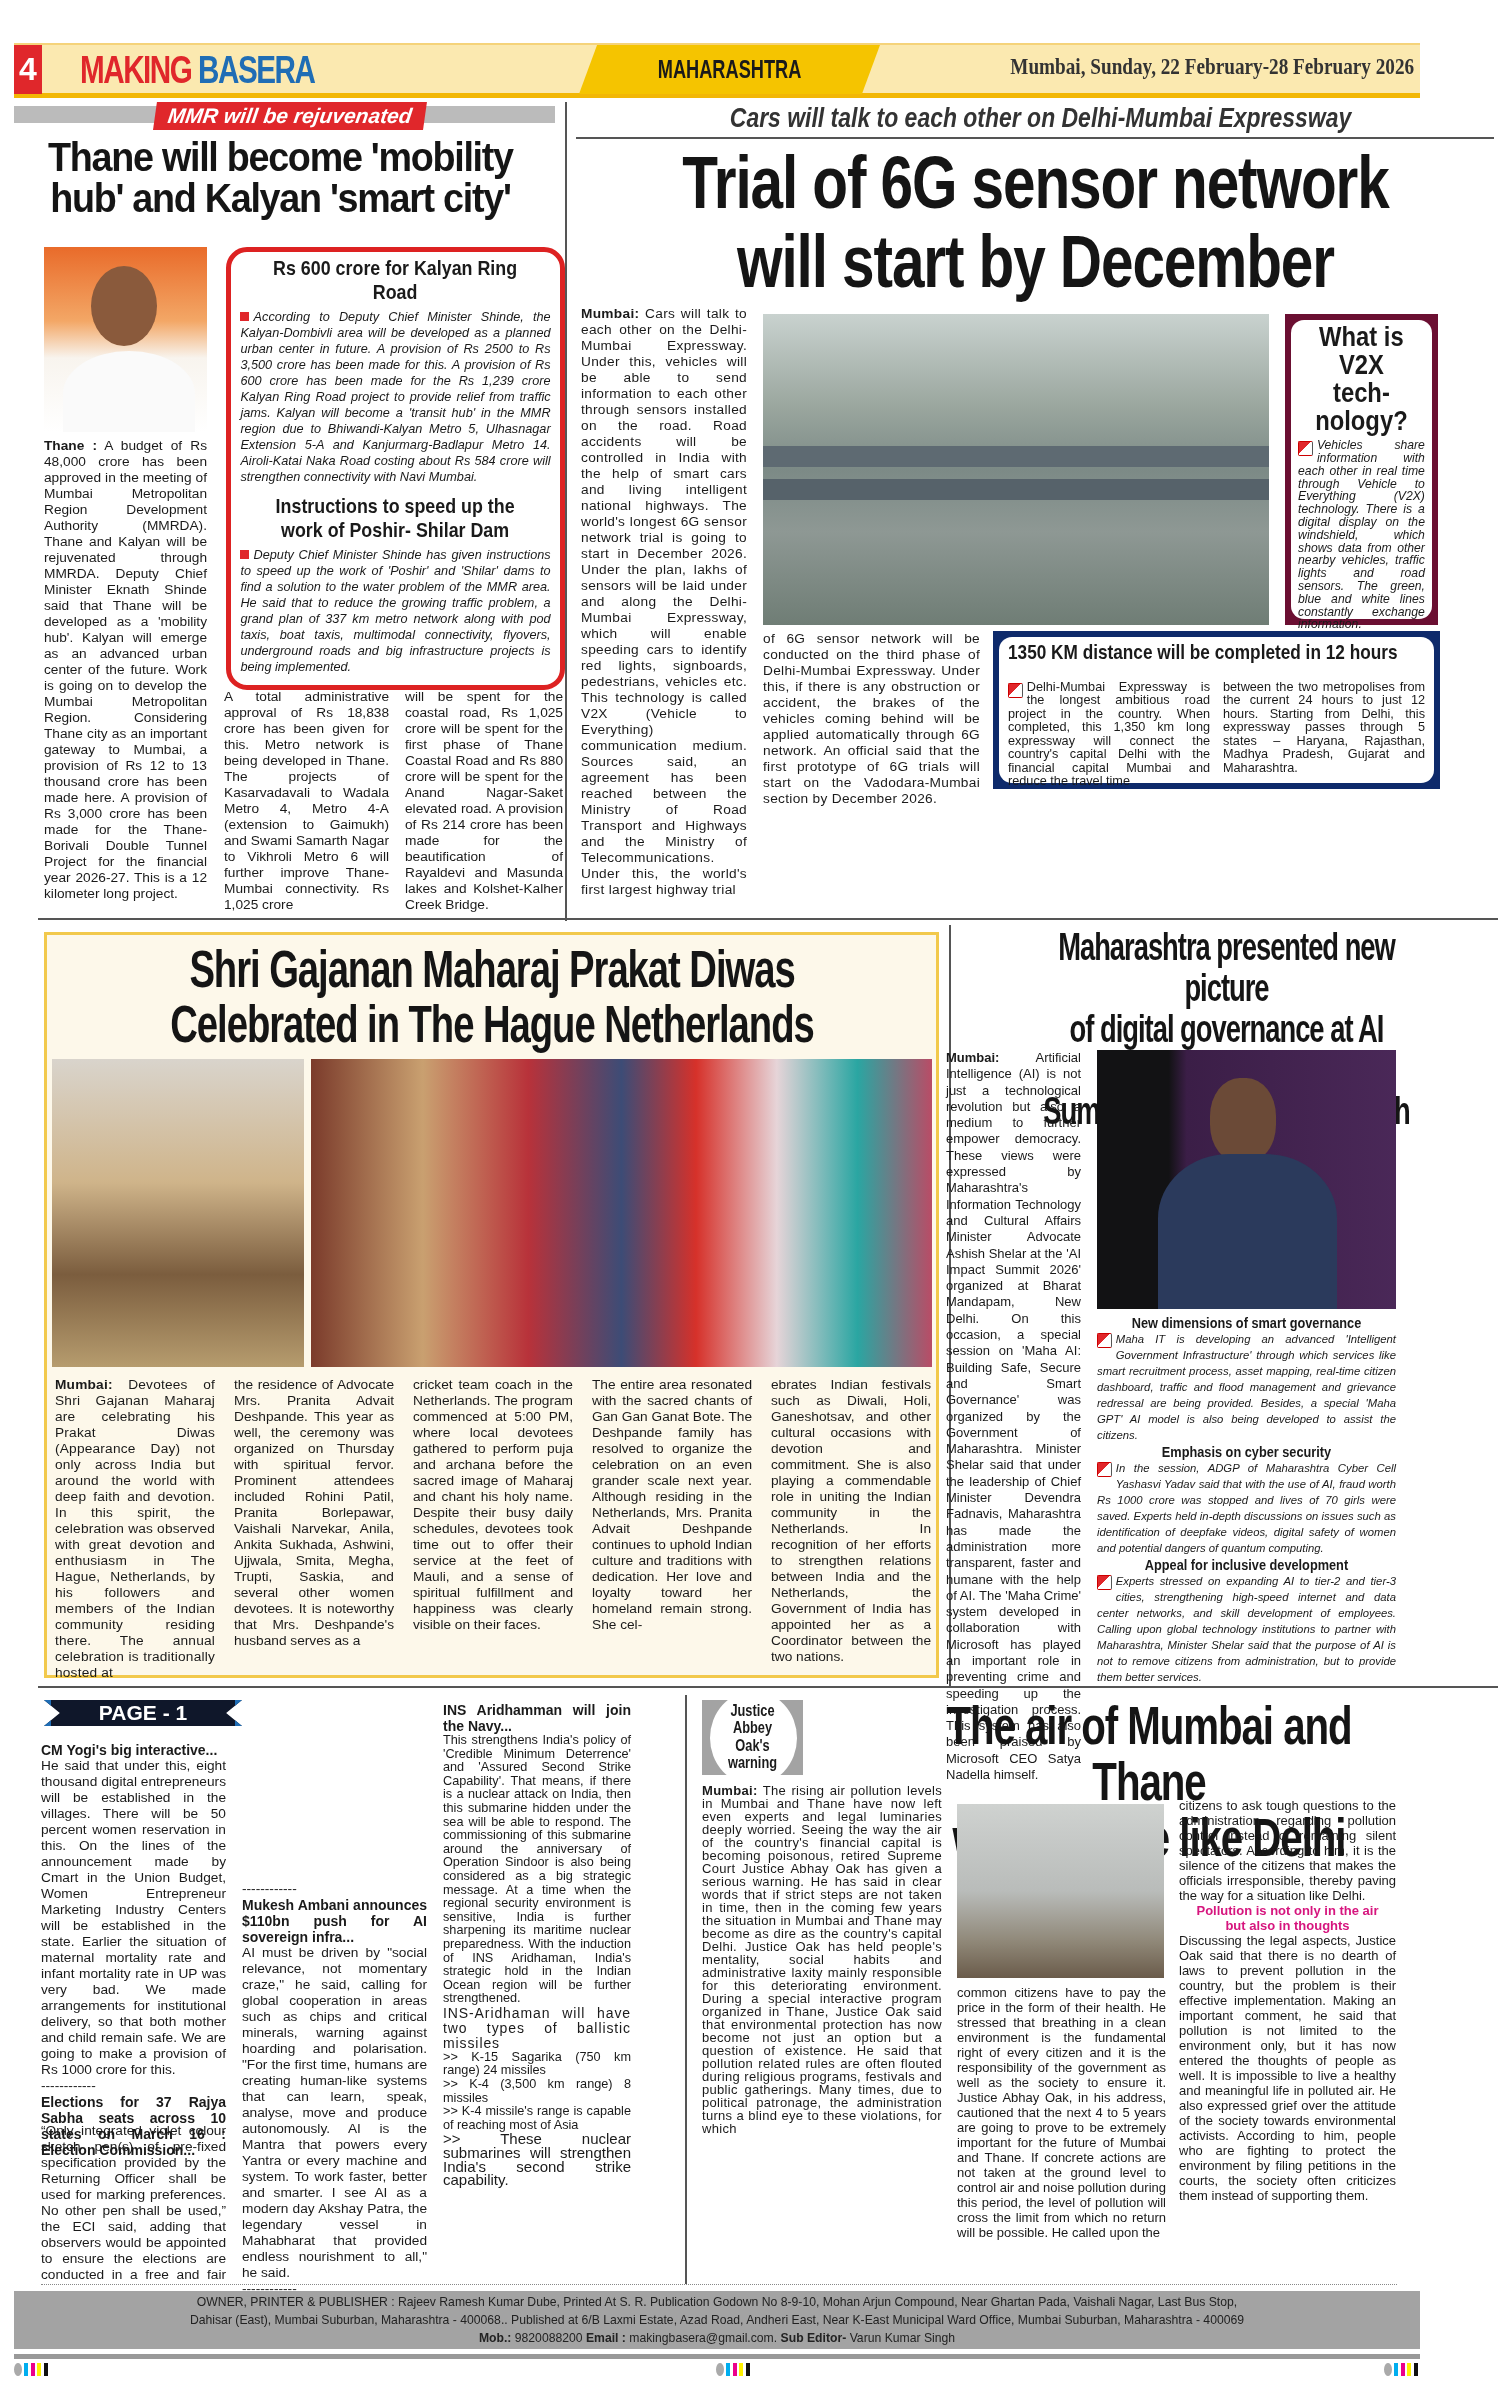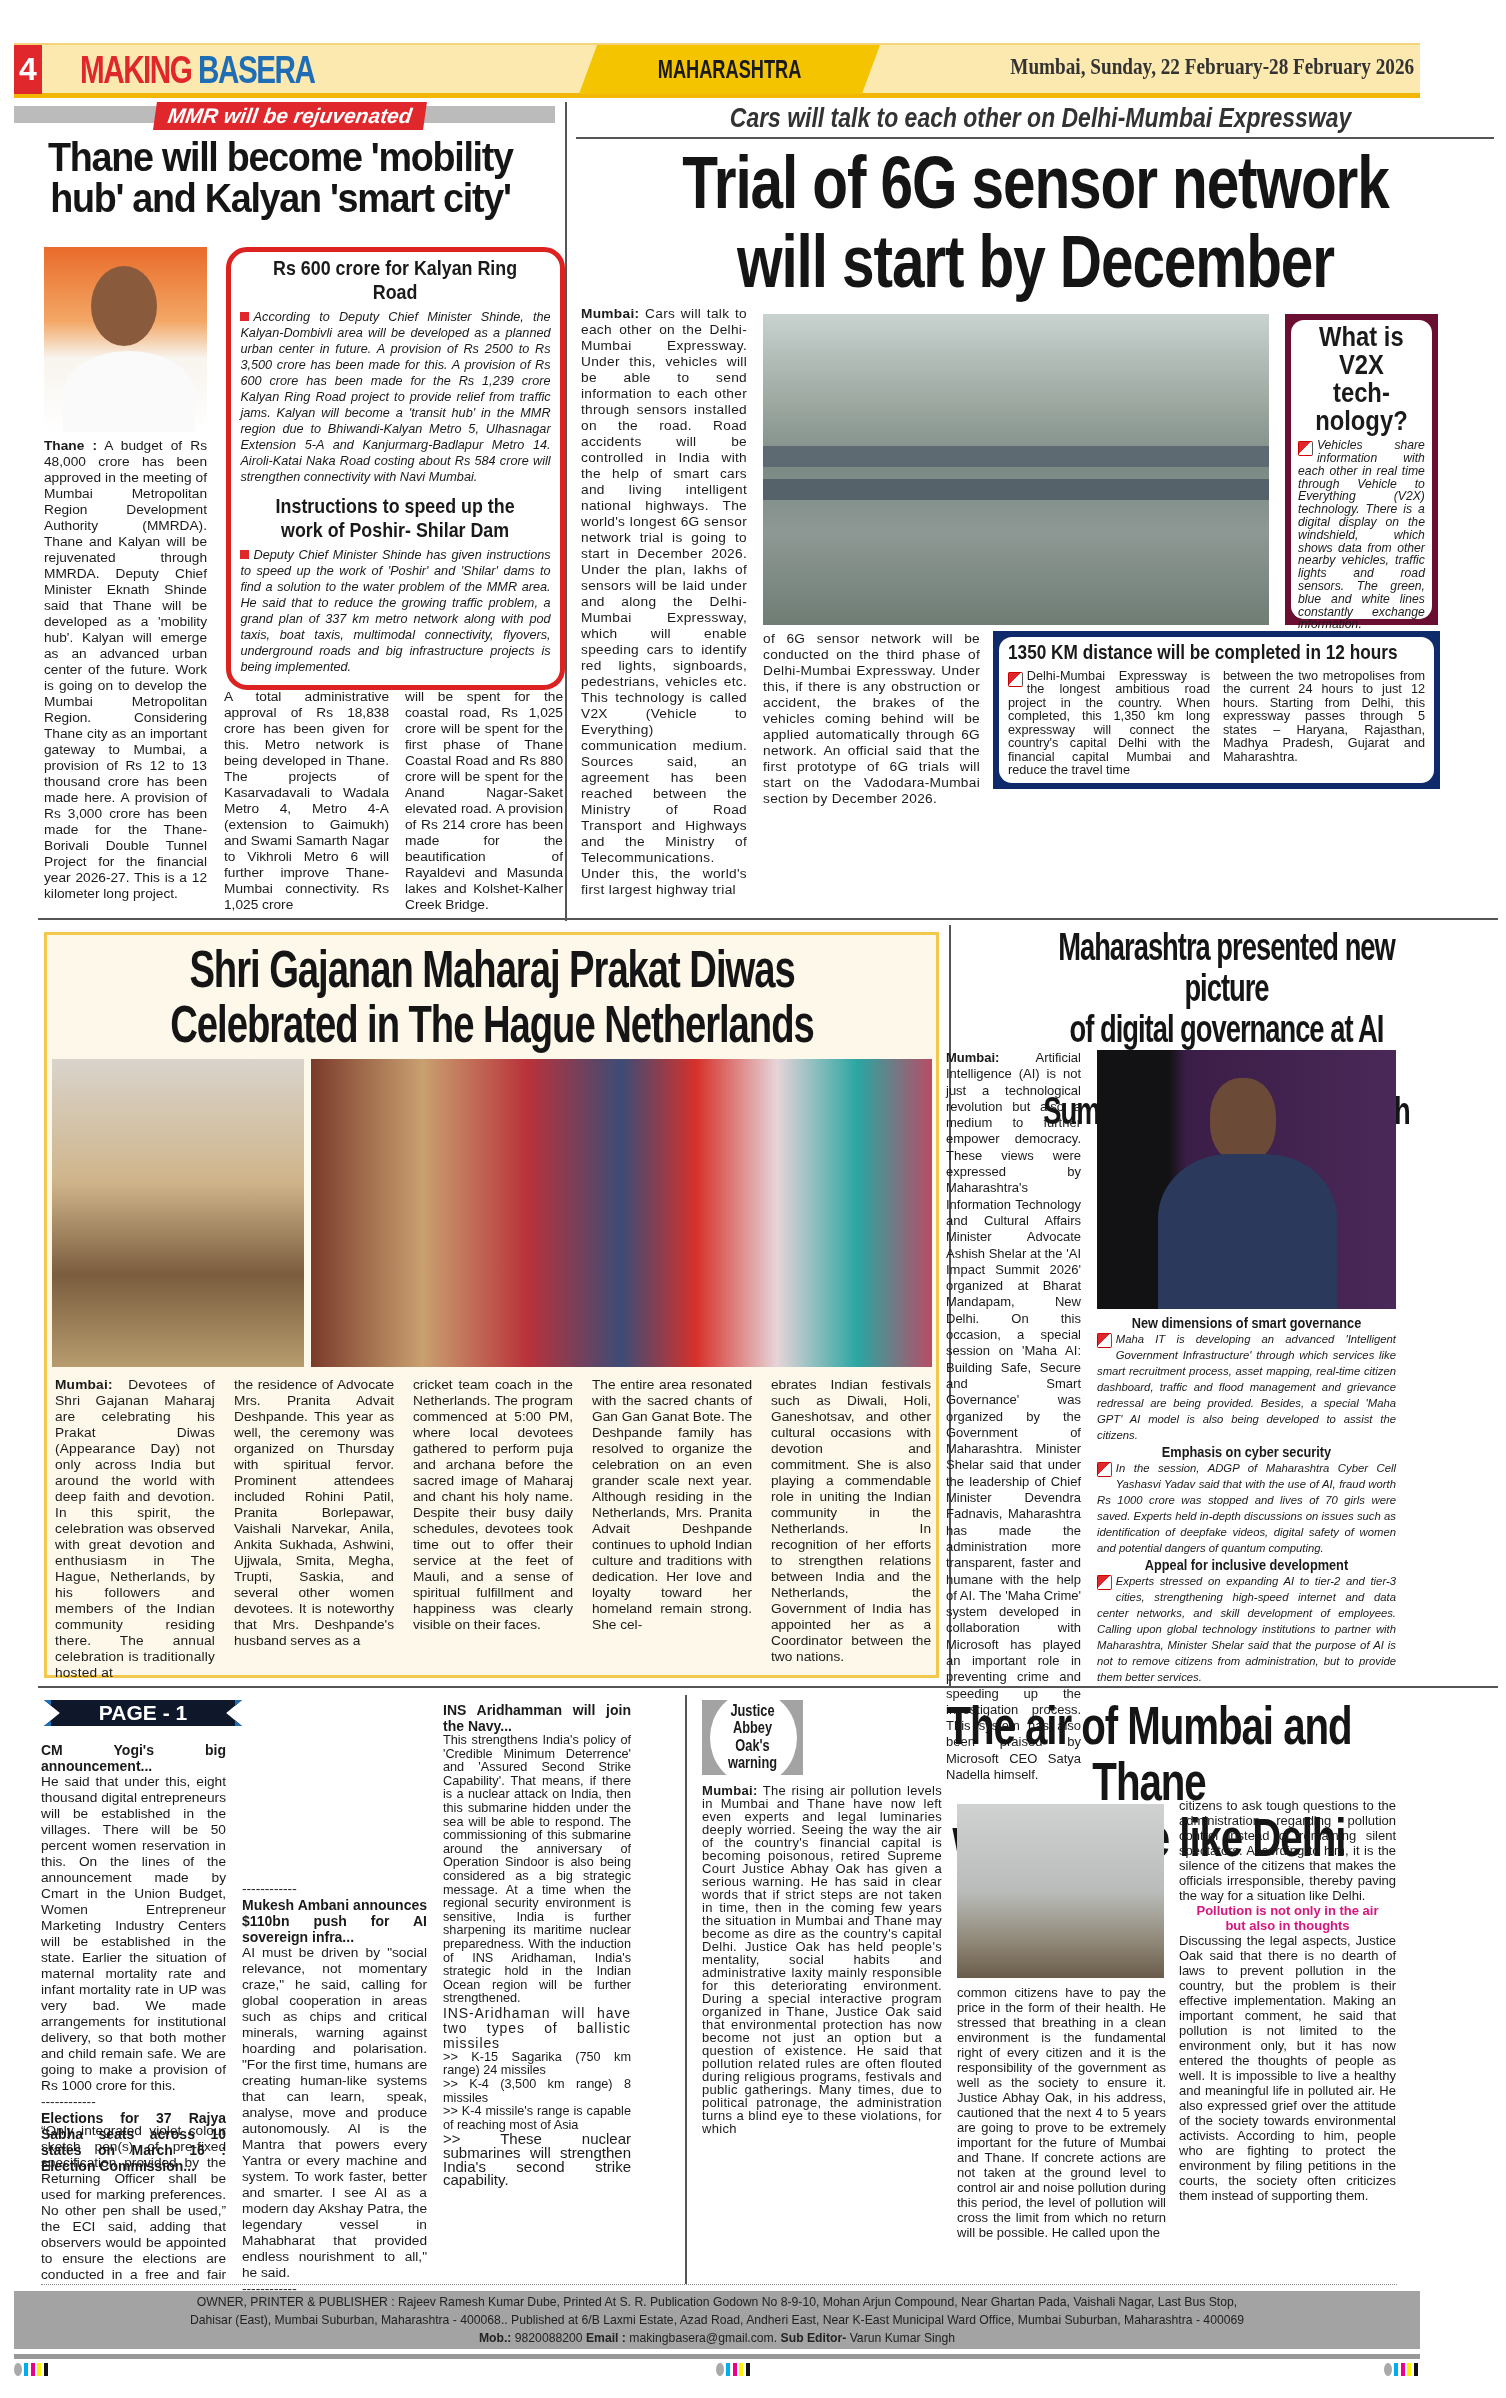"Delhi-Mumbai Expressway is the longest" div { margin-top: 5px -> 16px }
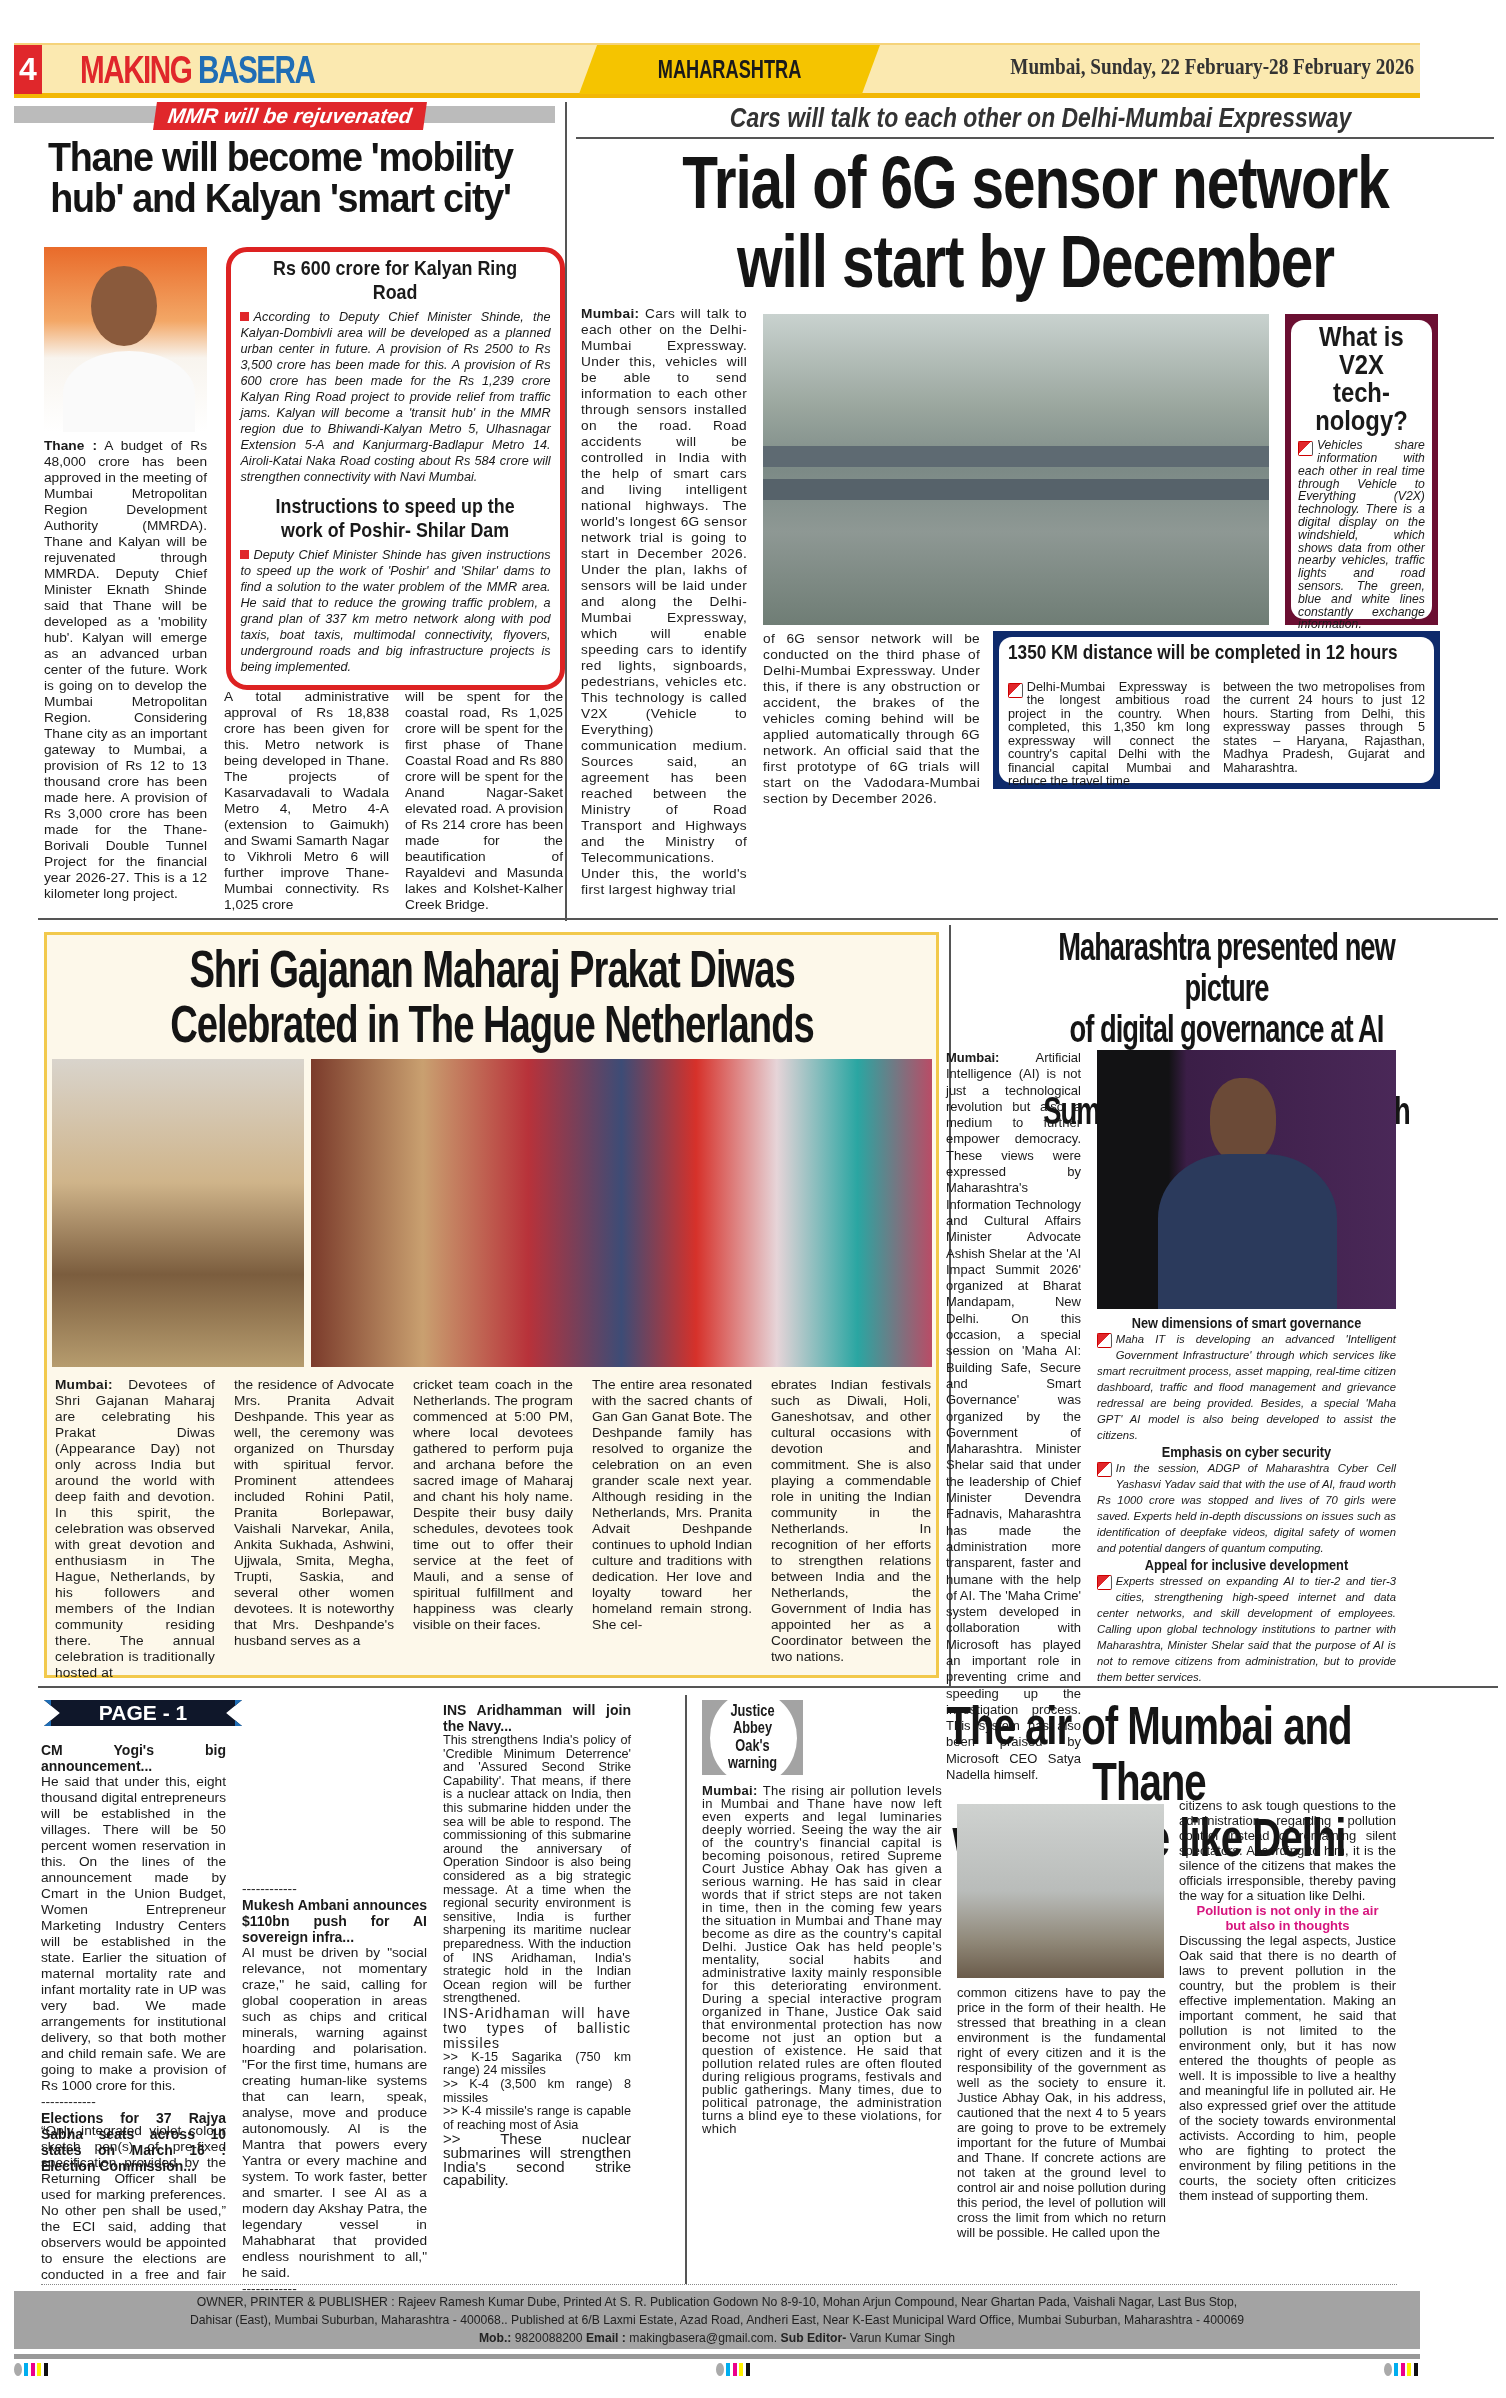"CM Yogi's big announcement..." div.body { text: announcement -> interactive }
